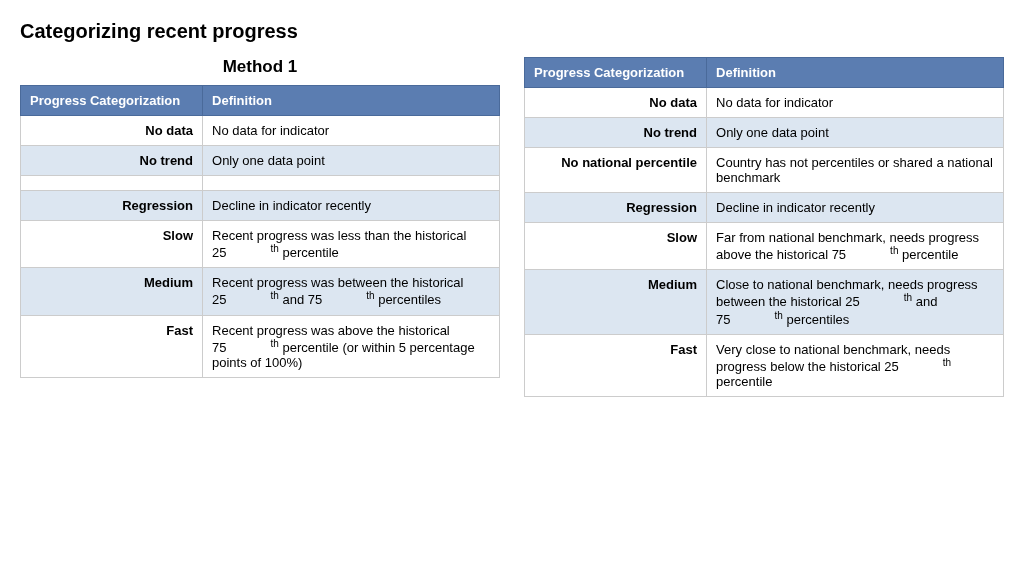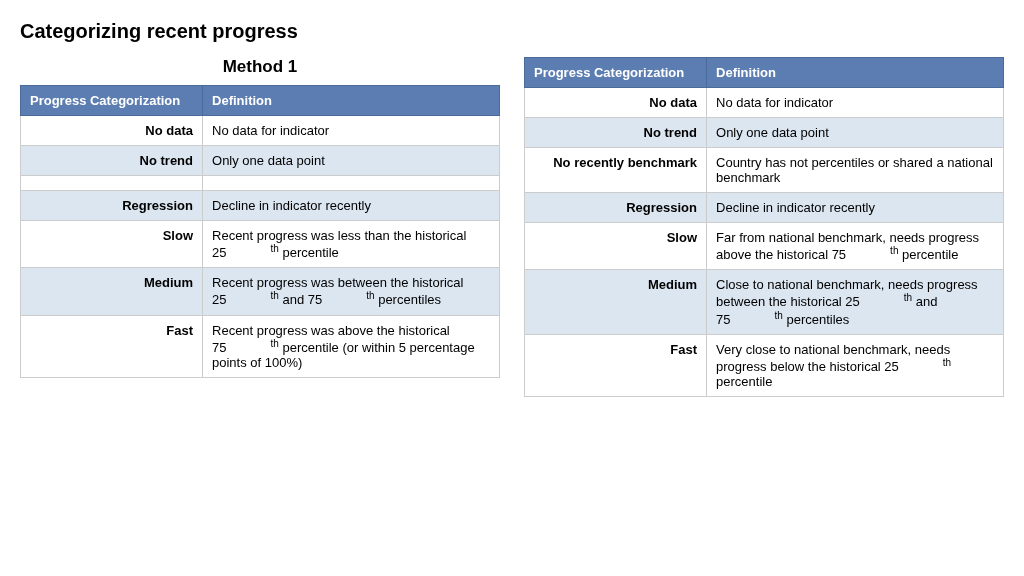"No recently benchmark" td.cat-cell { text: recently benchmark -> national percentile }
